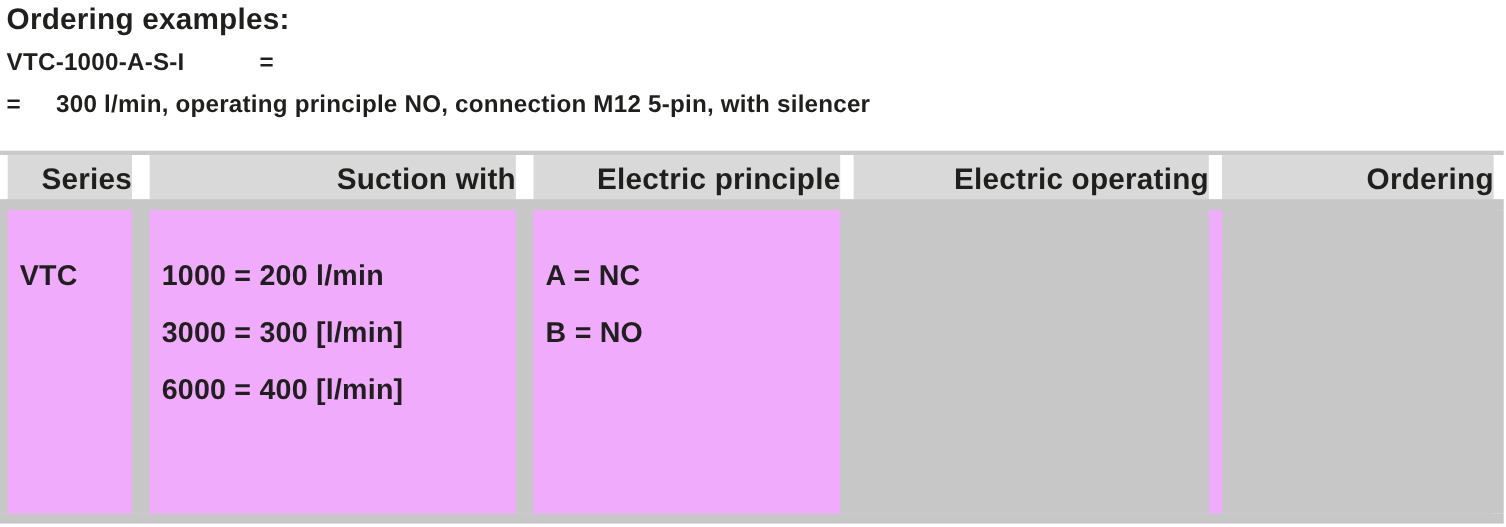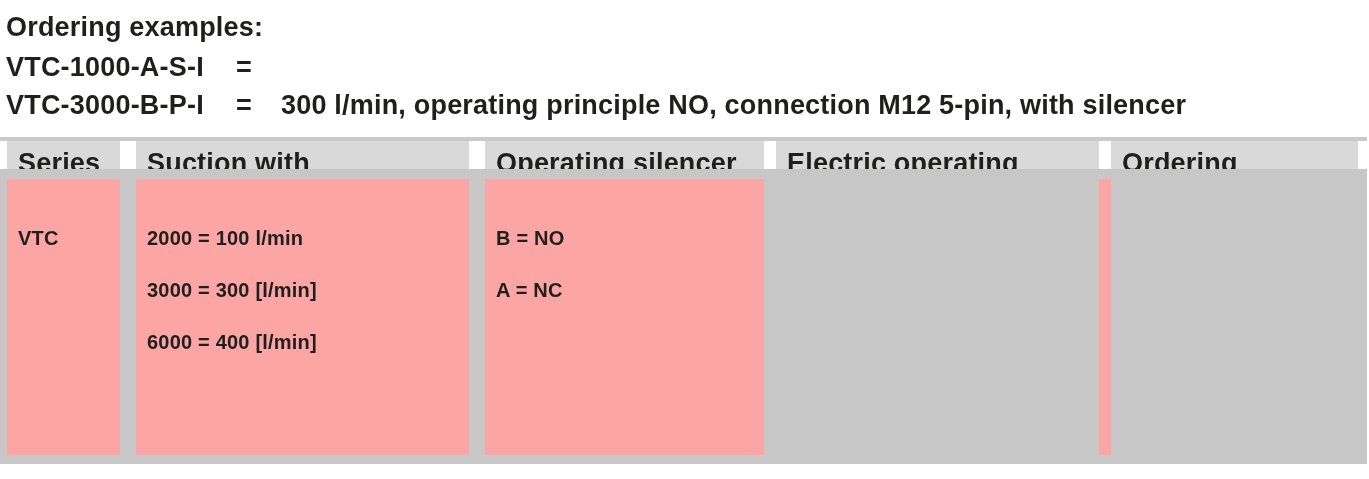"Ordering examples:" .intro { top: 11px -> 1px }
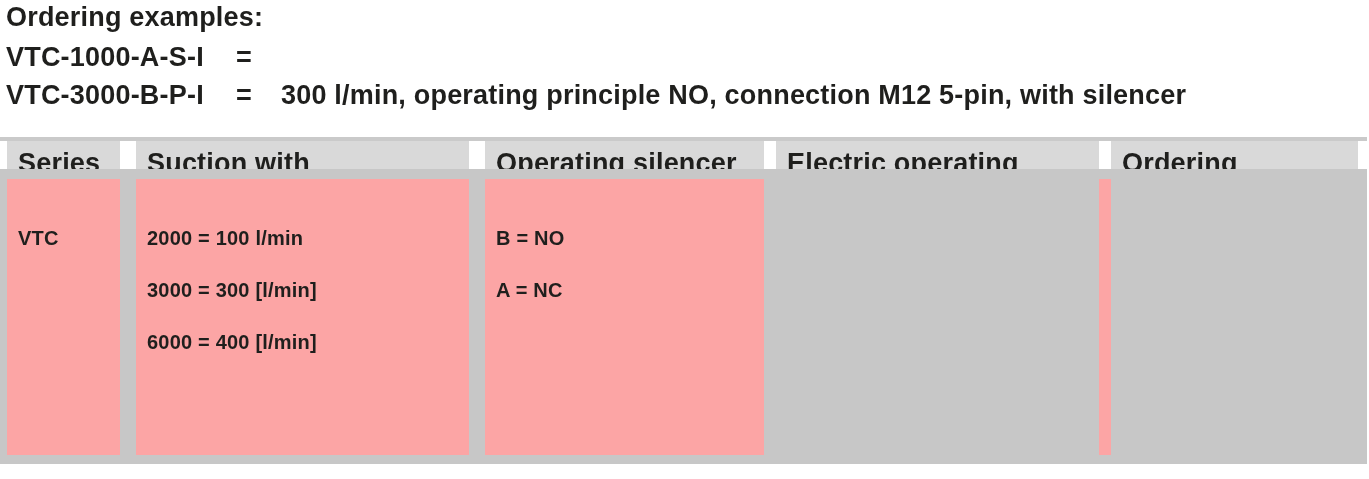"VTC-1000-A-S-I" .example-line { font-size: 27px -> 22px }
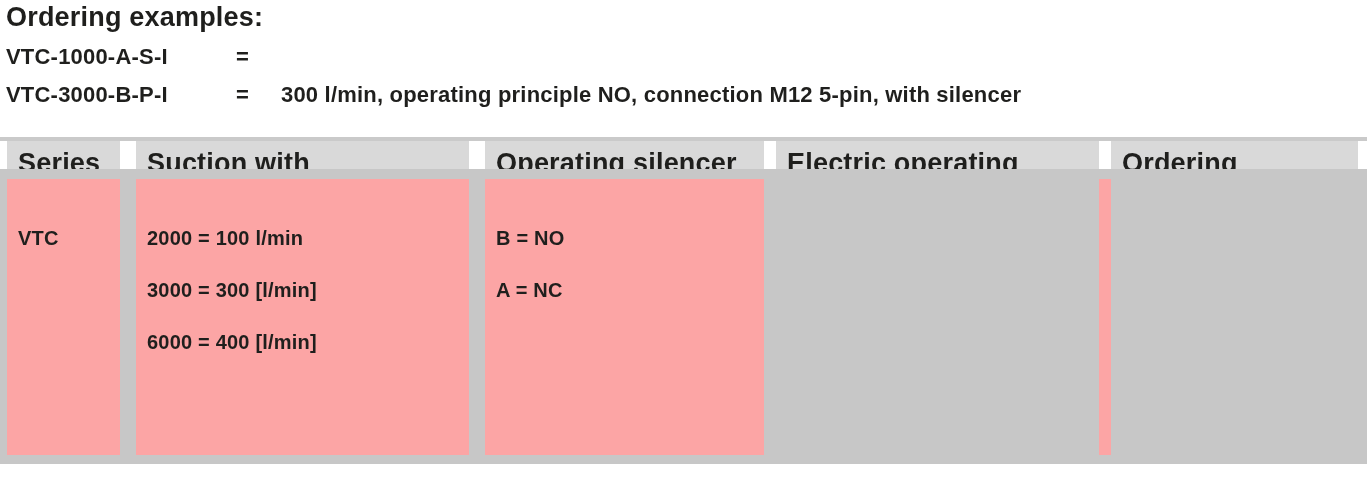"VTC-3000-B-P-I" span.code { html: <span>VTC-3000-B-P-I</span> -> none }
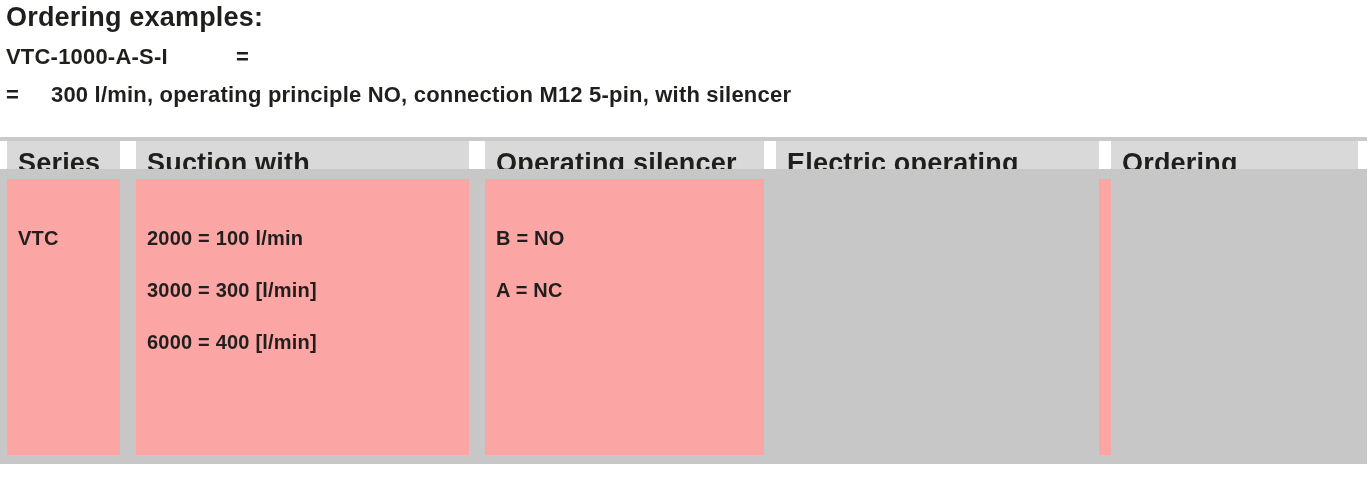"Series" .grid.header { height: 28px -> 40px; text-align: none -> right }
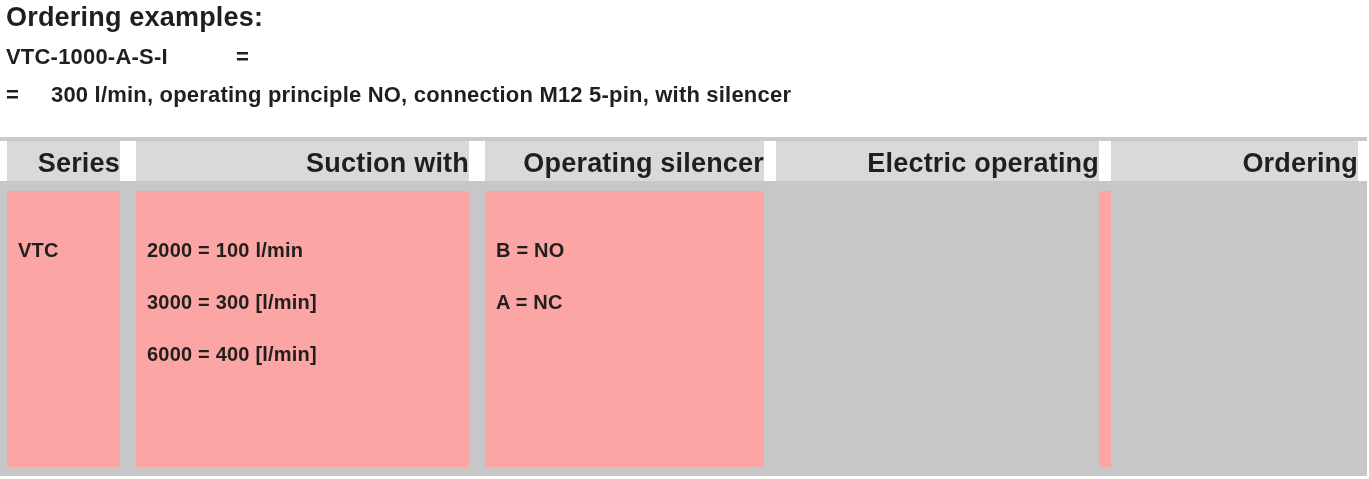"Operating silencer" div.hcell { text: Operating silencer -> Electric principle }
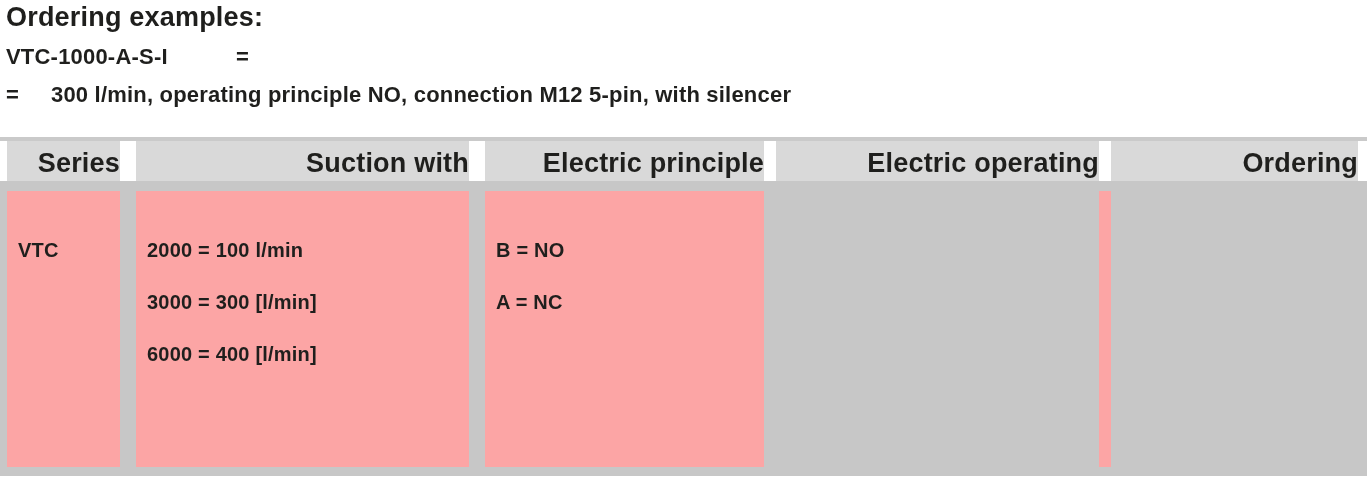"VTC" .grid.body .bcell { background: #fca5a5 -> #f0abfc; font-size: 20px -> 26px }
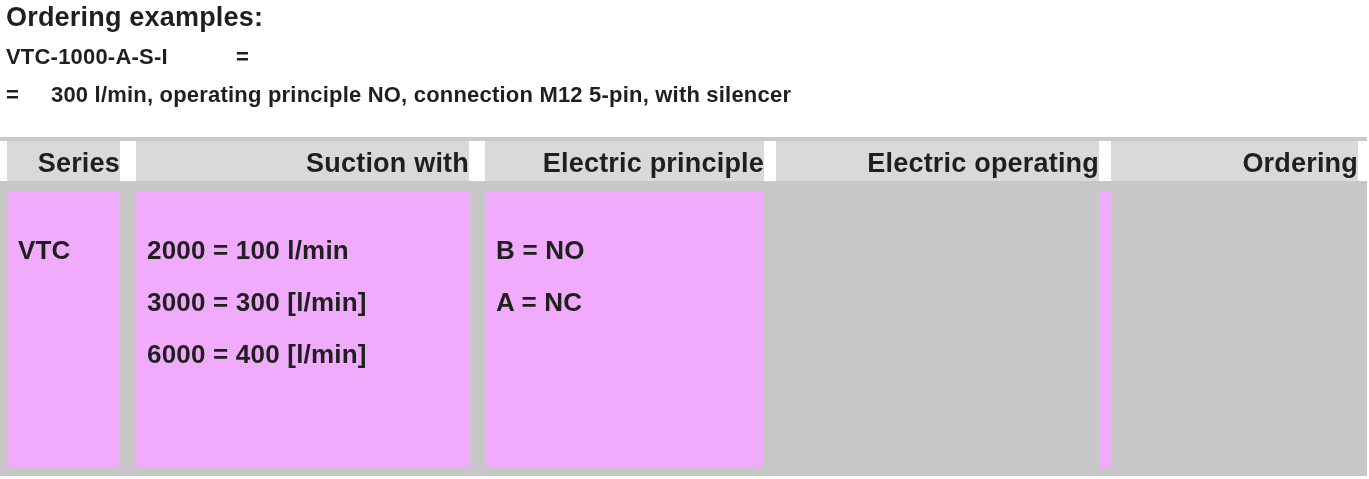"2000 = 100 l/min" div.bline { text: 2000 = 100 -> 1000 = 200 }
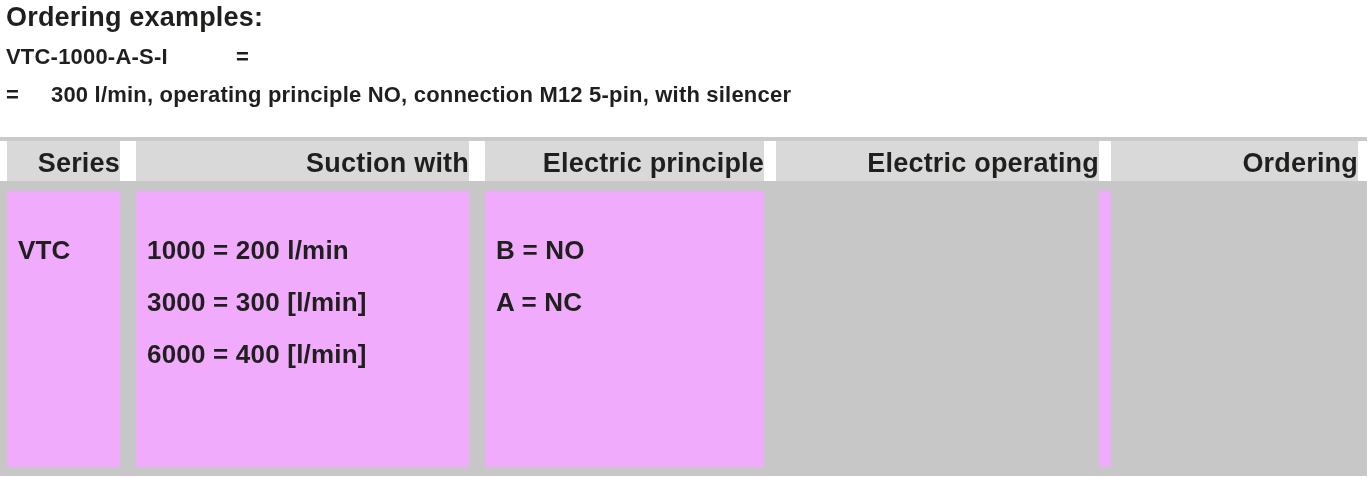"B = NO" div.bline { order: before "A = NC" -> after "A = NC" }
